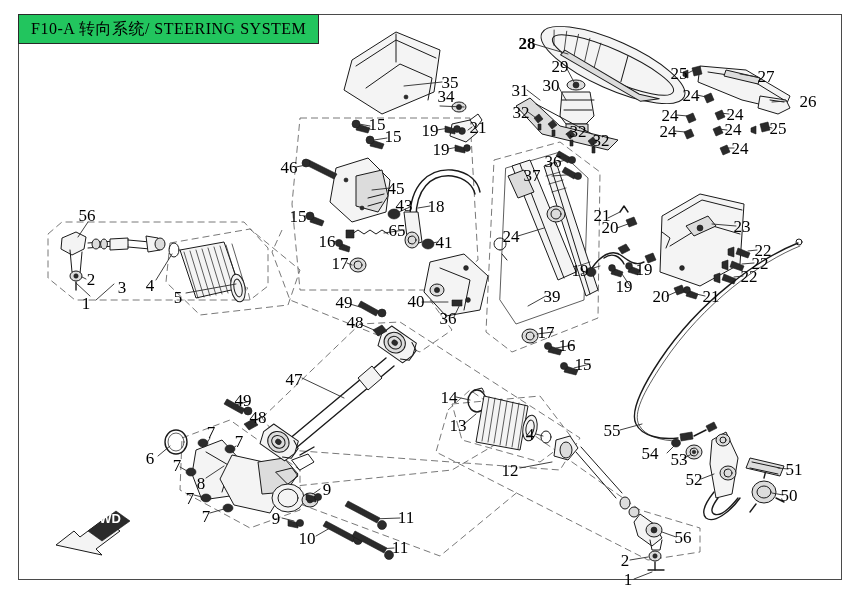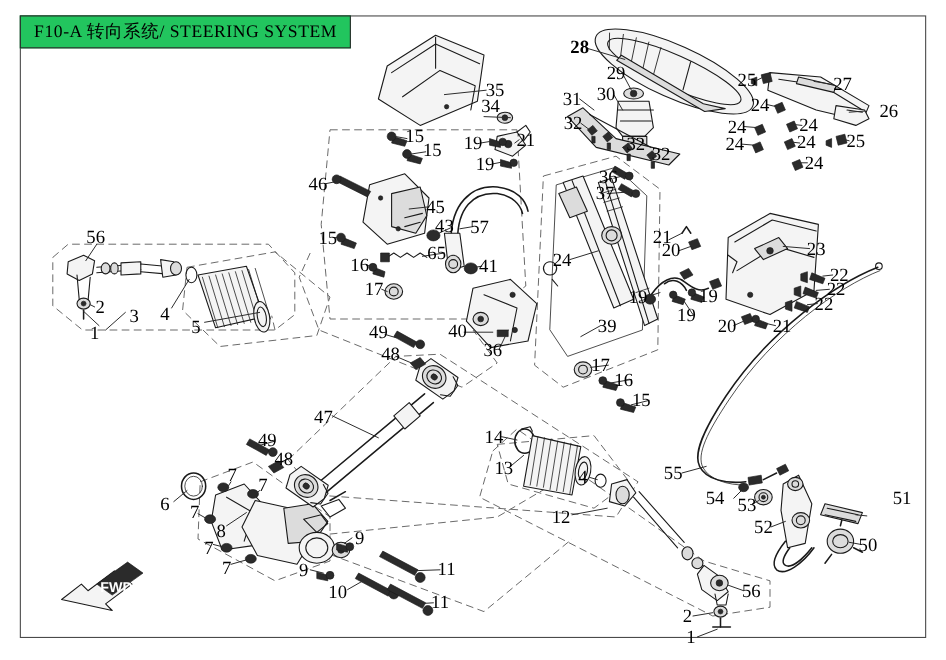"37" div.lbl { left: 550px -> 532px }
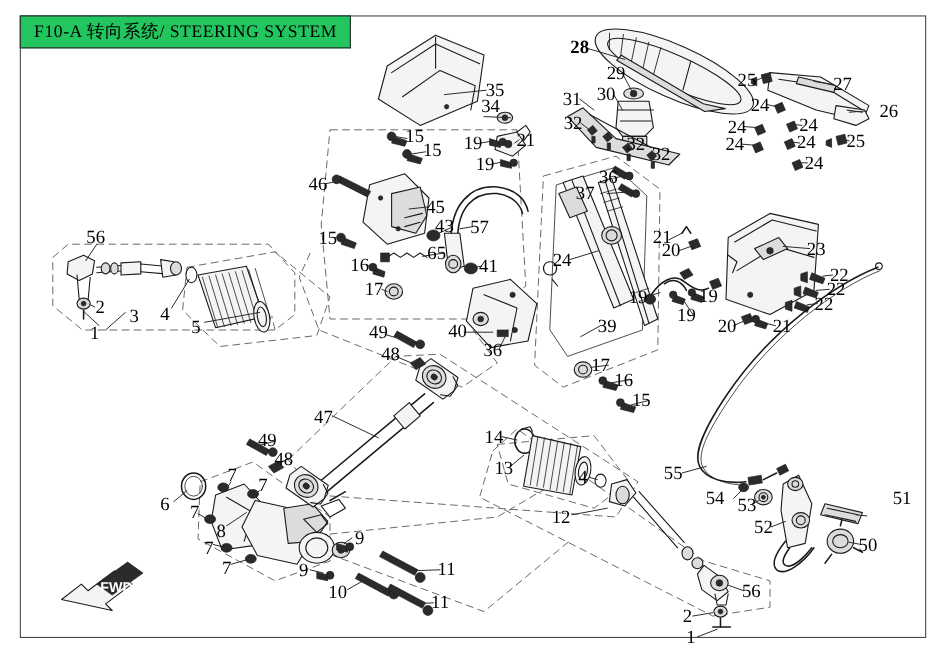"57" div.lbl { text: 57 -> 18 }
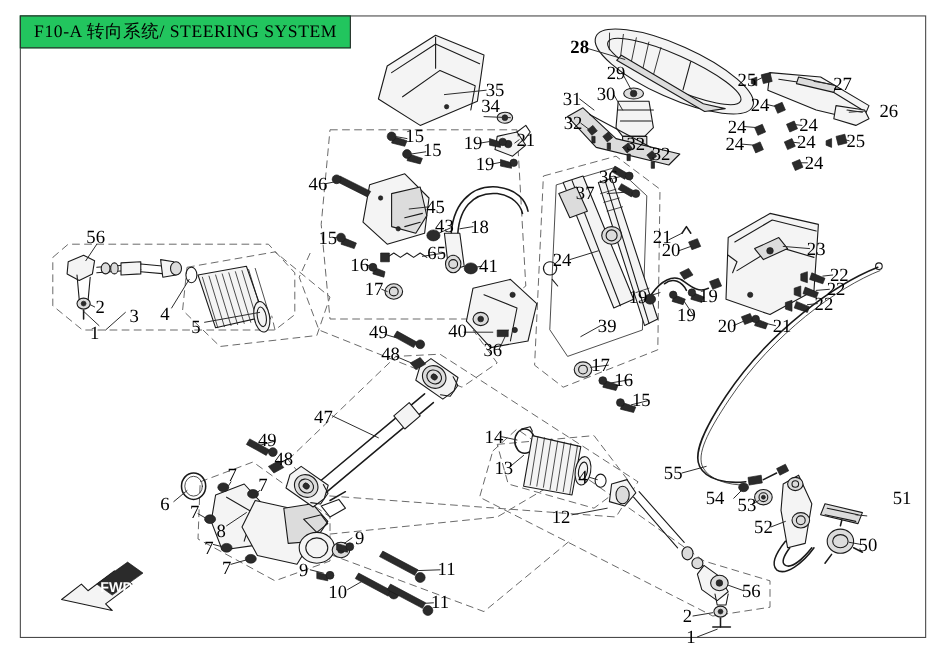"51" div.lbl { margin-left: 26px -> none; top: 453px -> 469px }
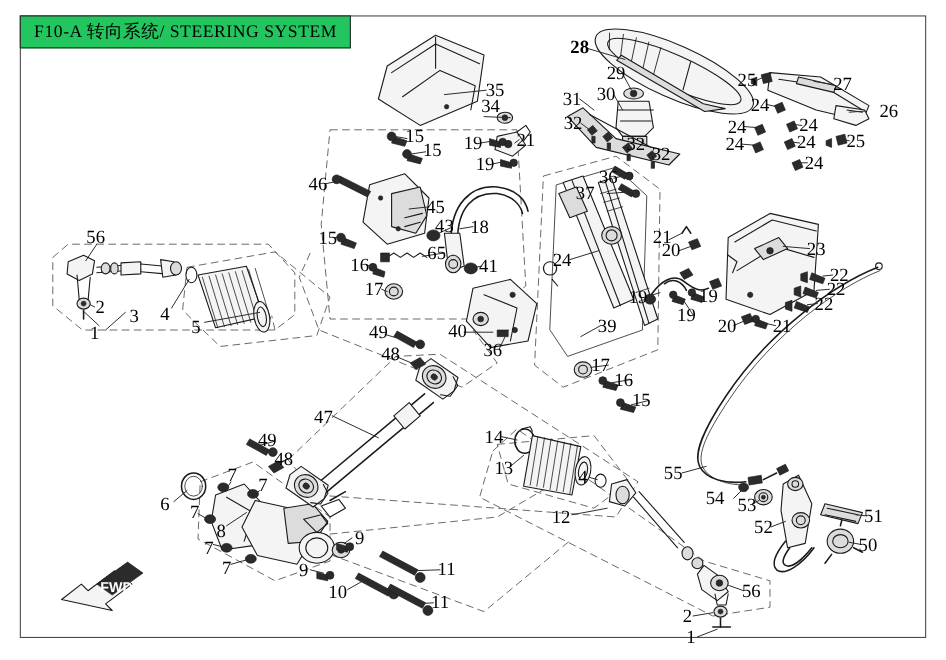"FWD" div.lbl { margin-top: 16px -> none }
